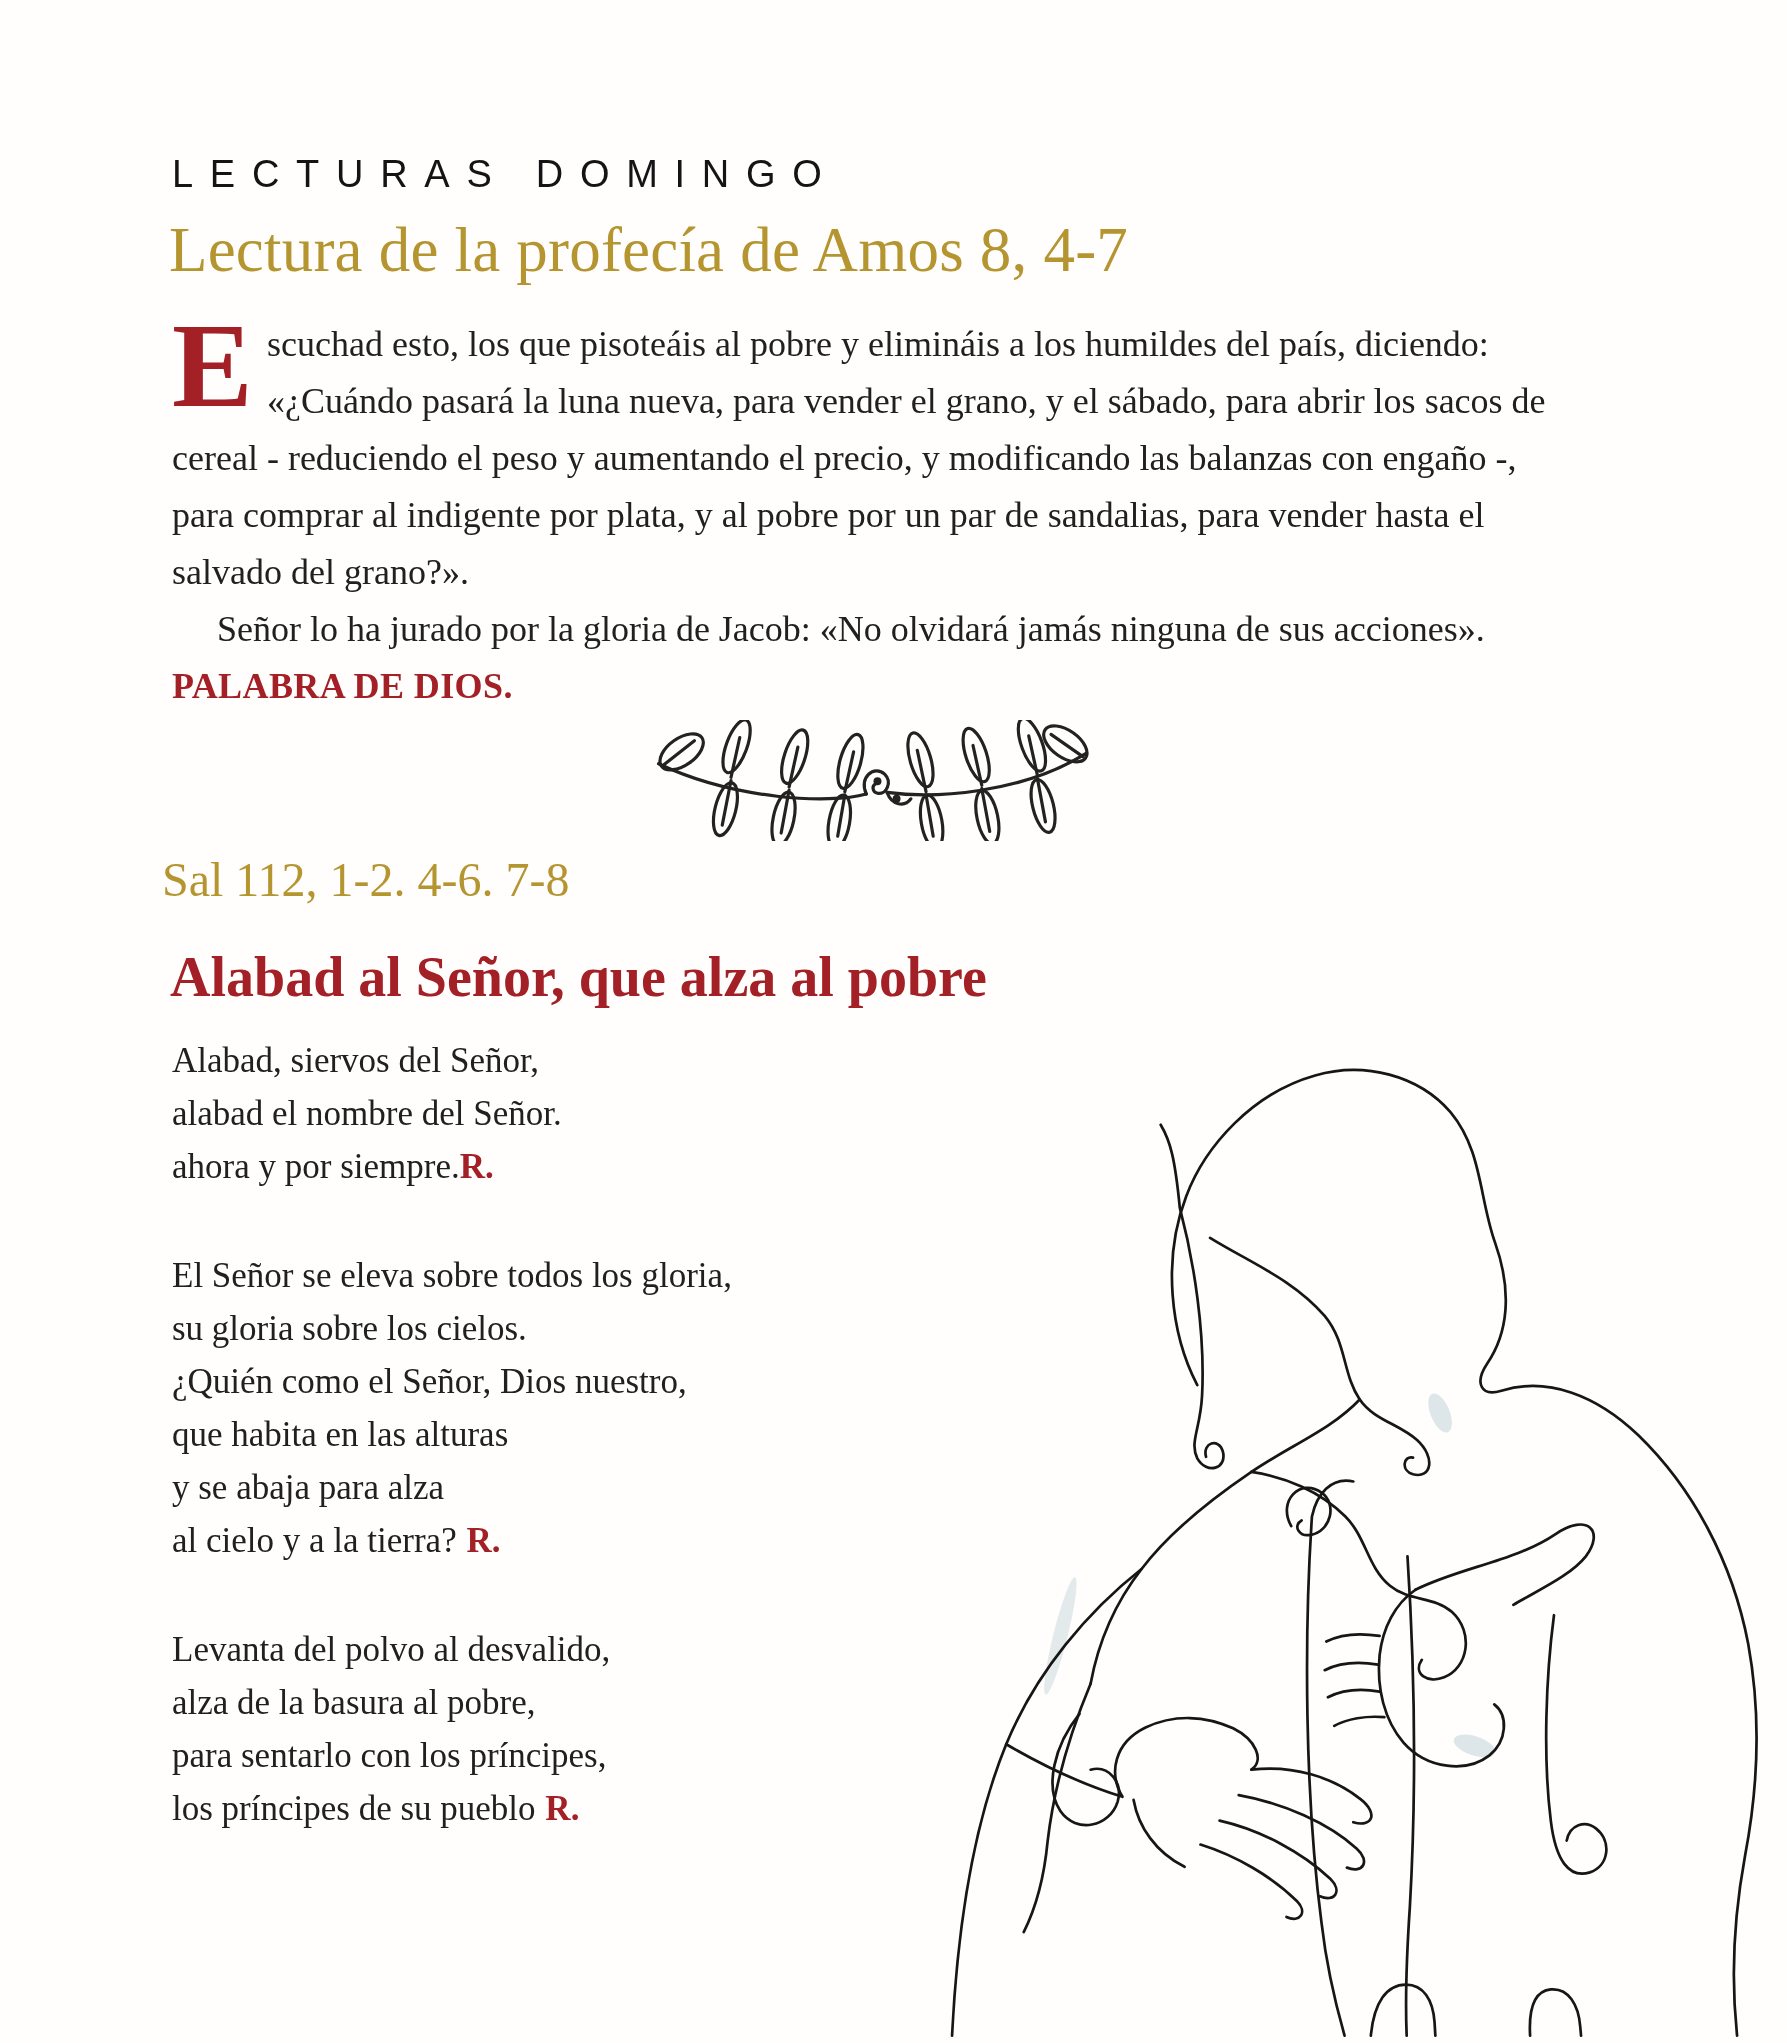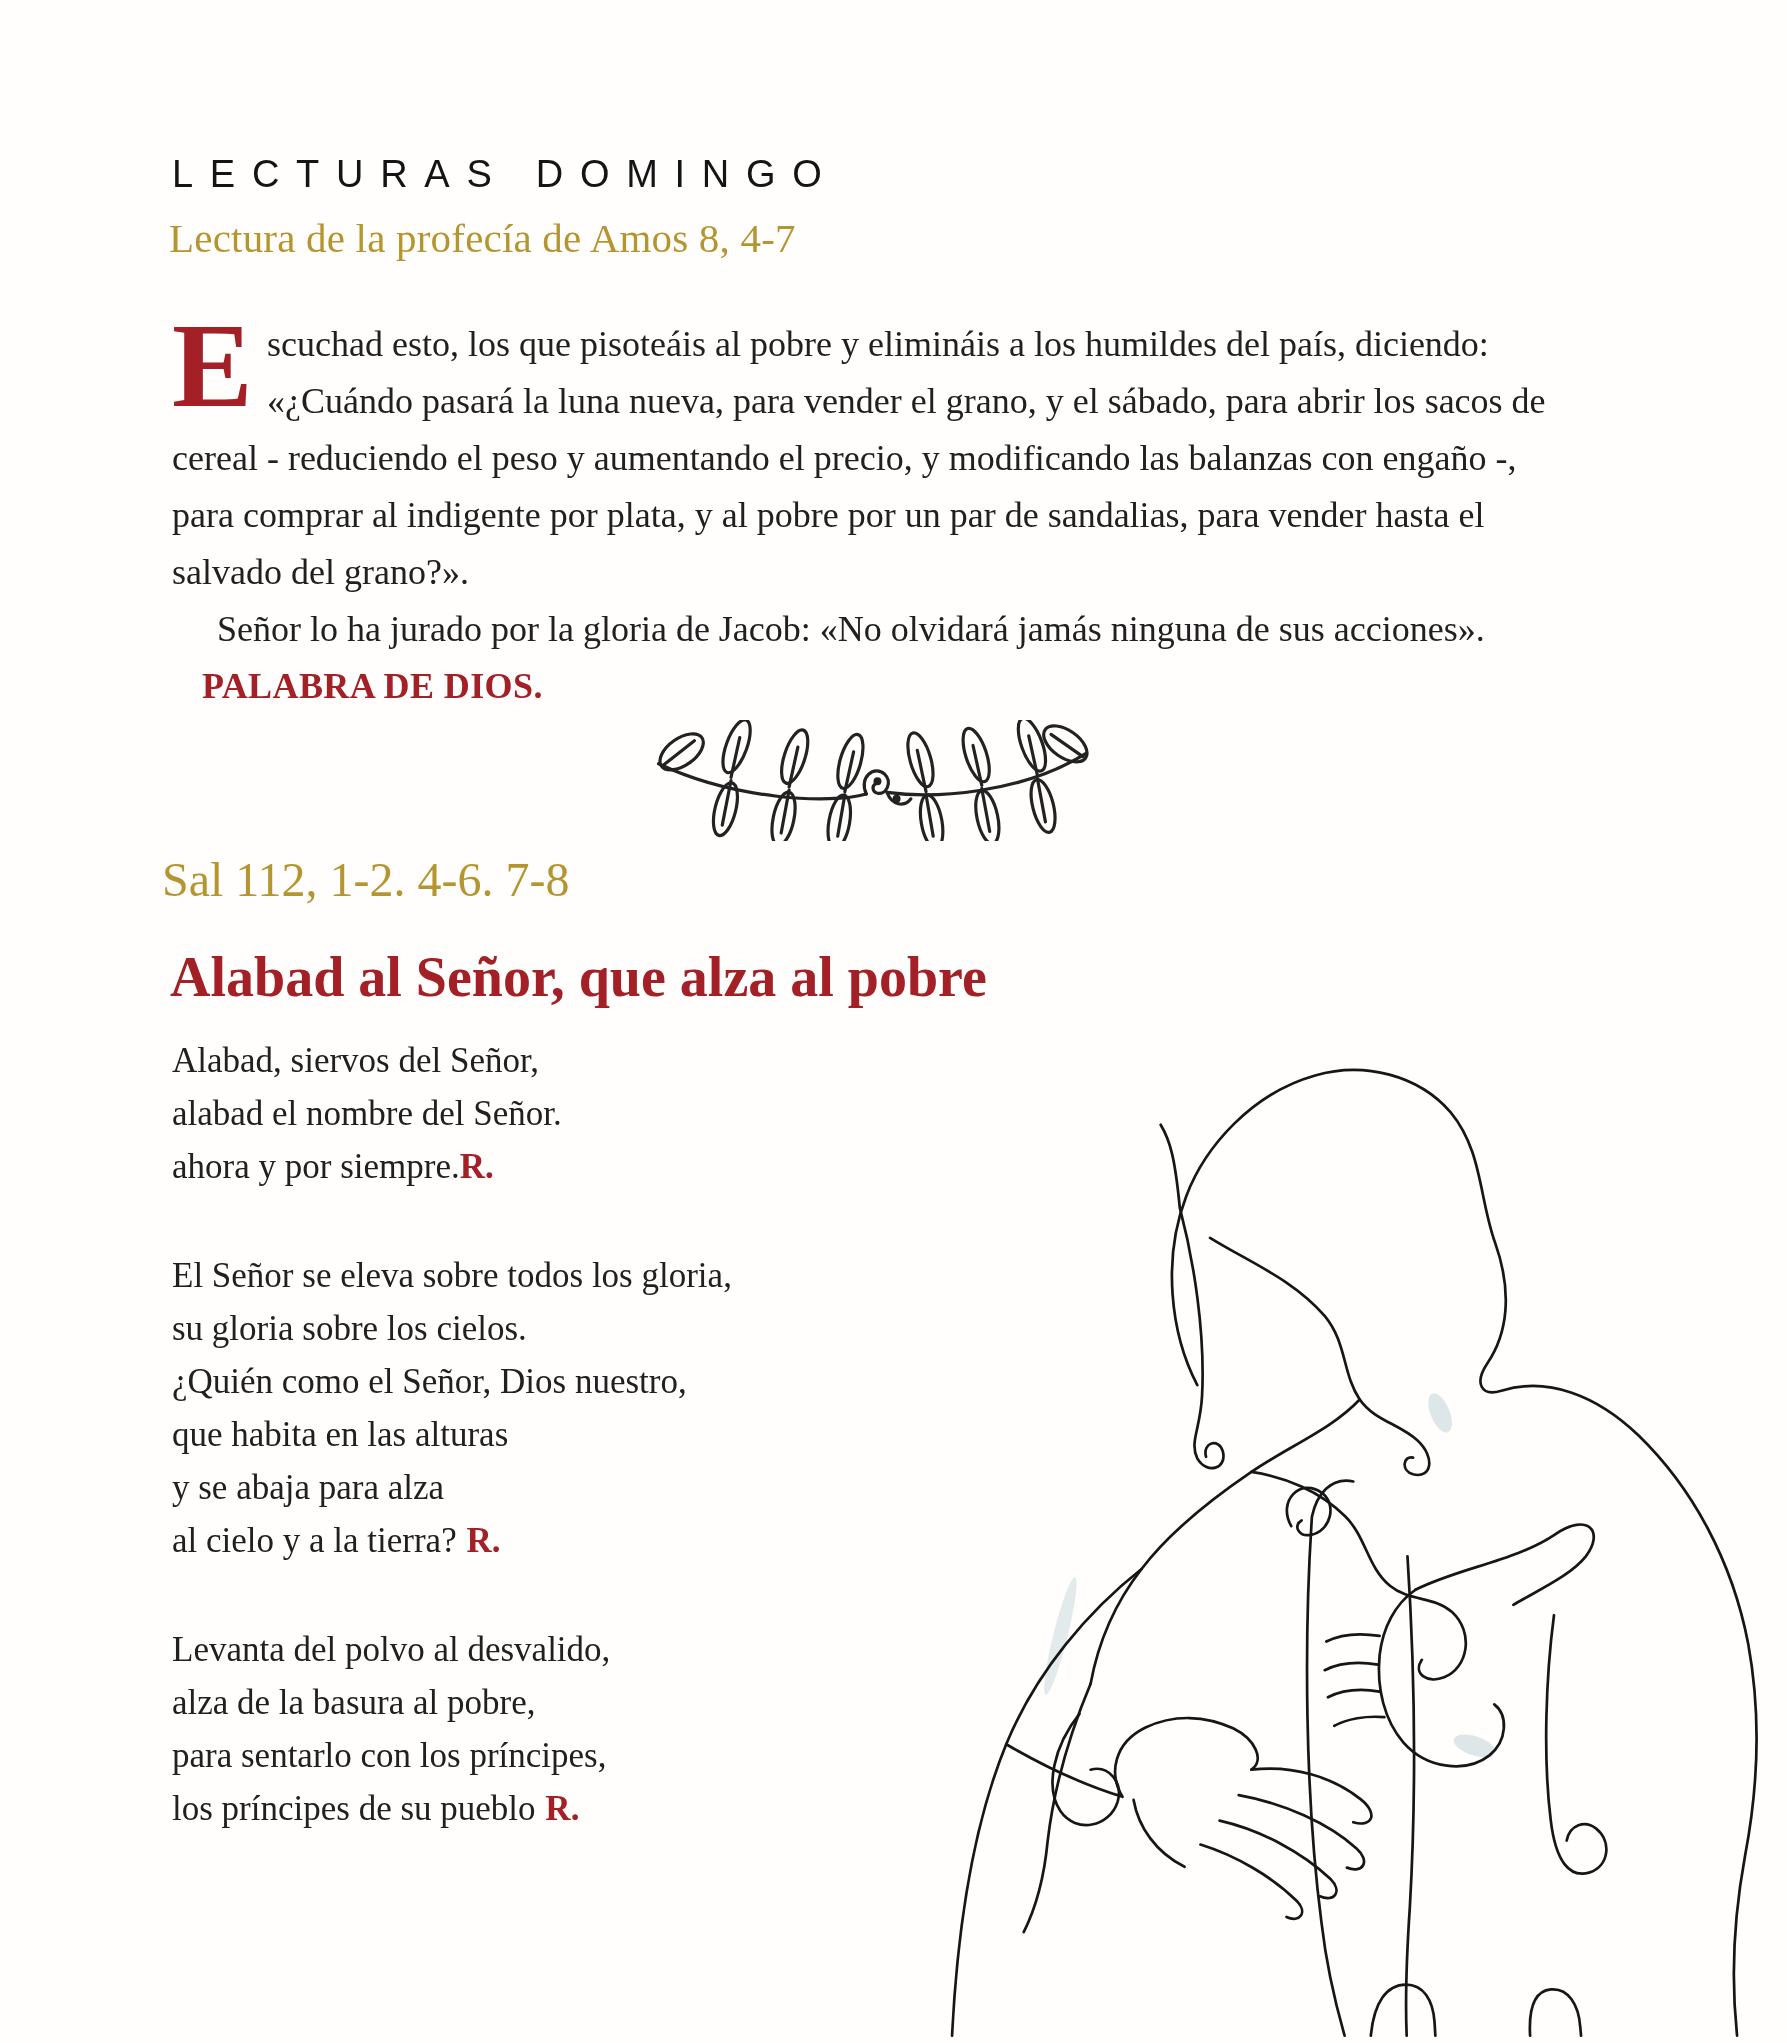"Lectura de la profecía de" .reading-title { font-size: 41px -> 63px }
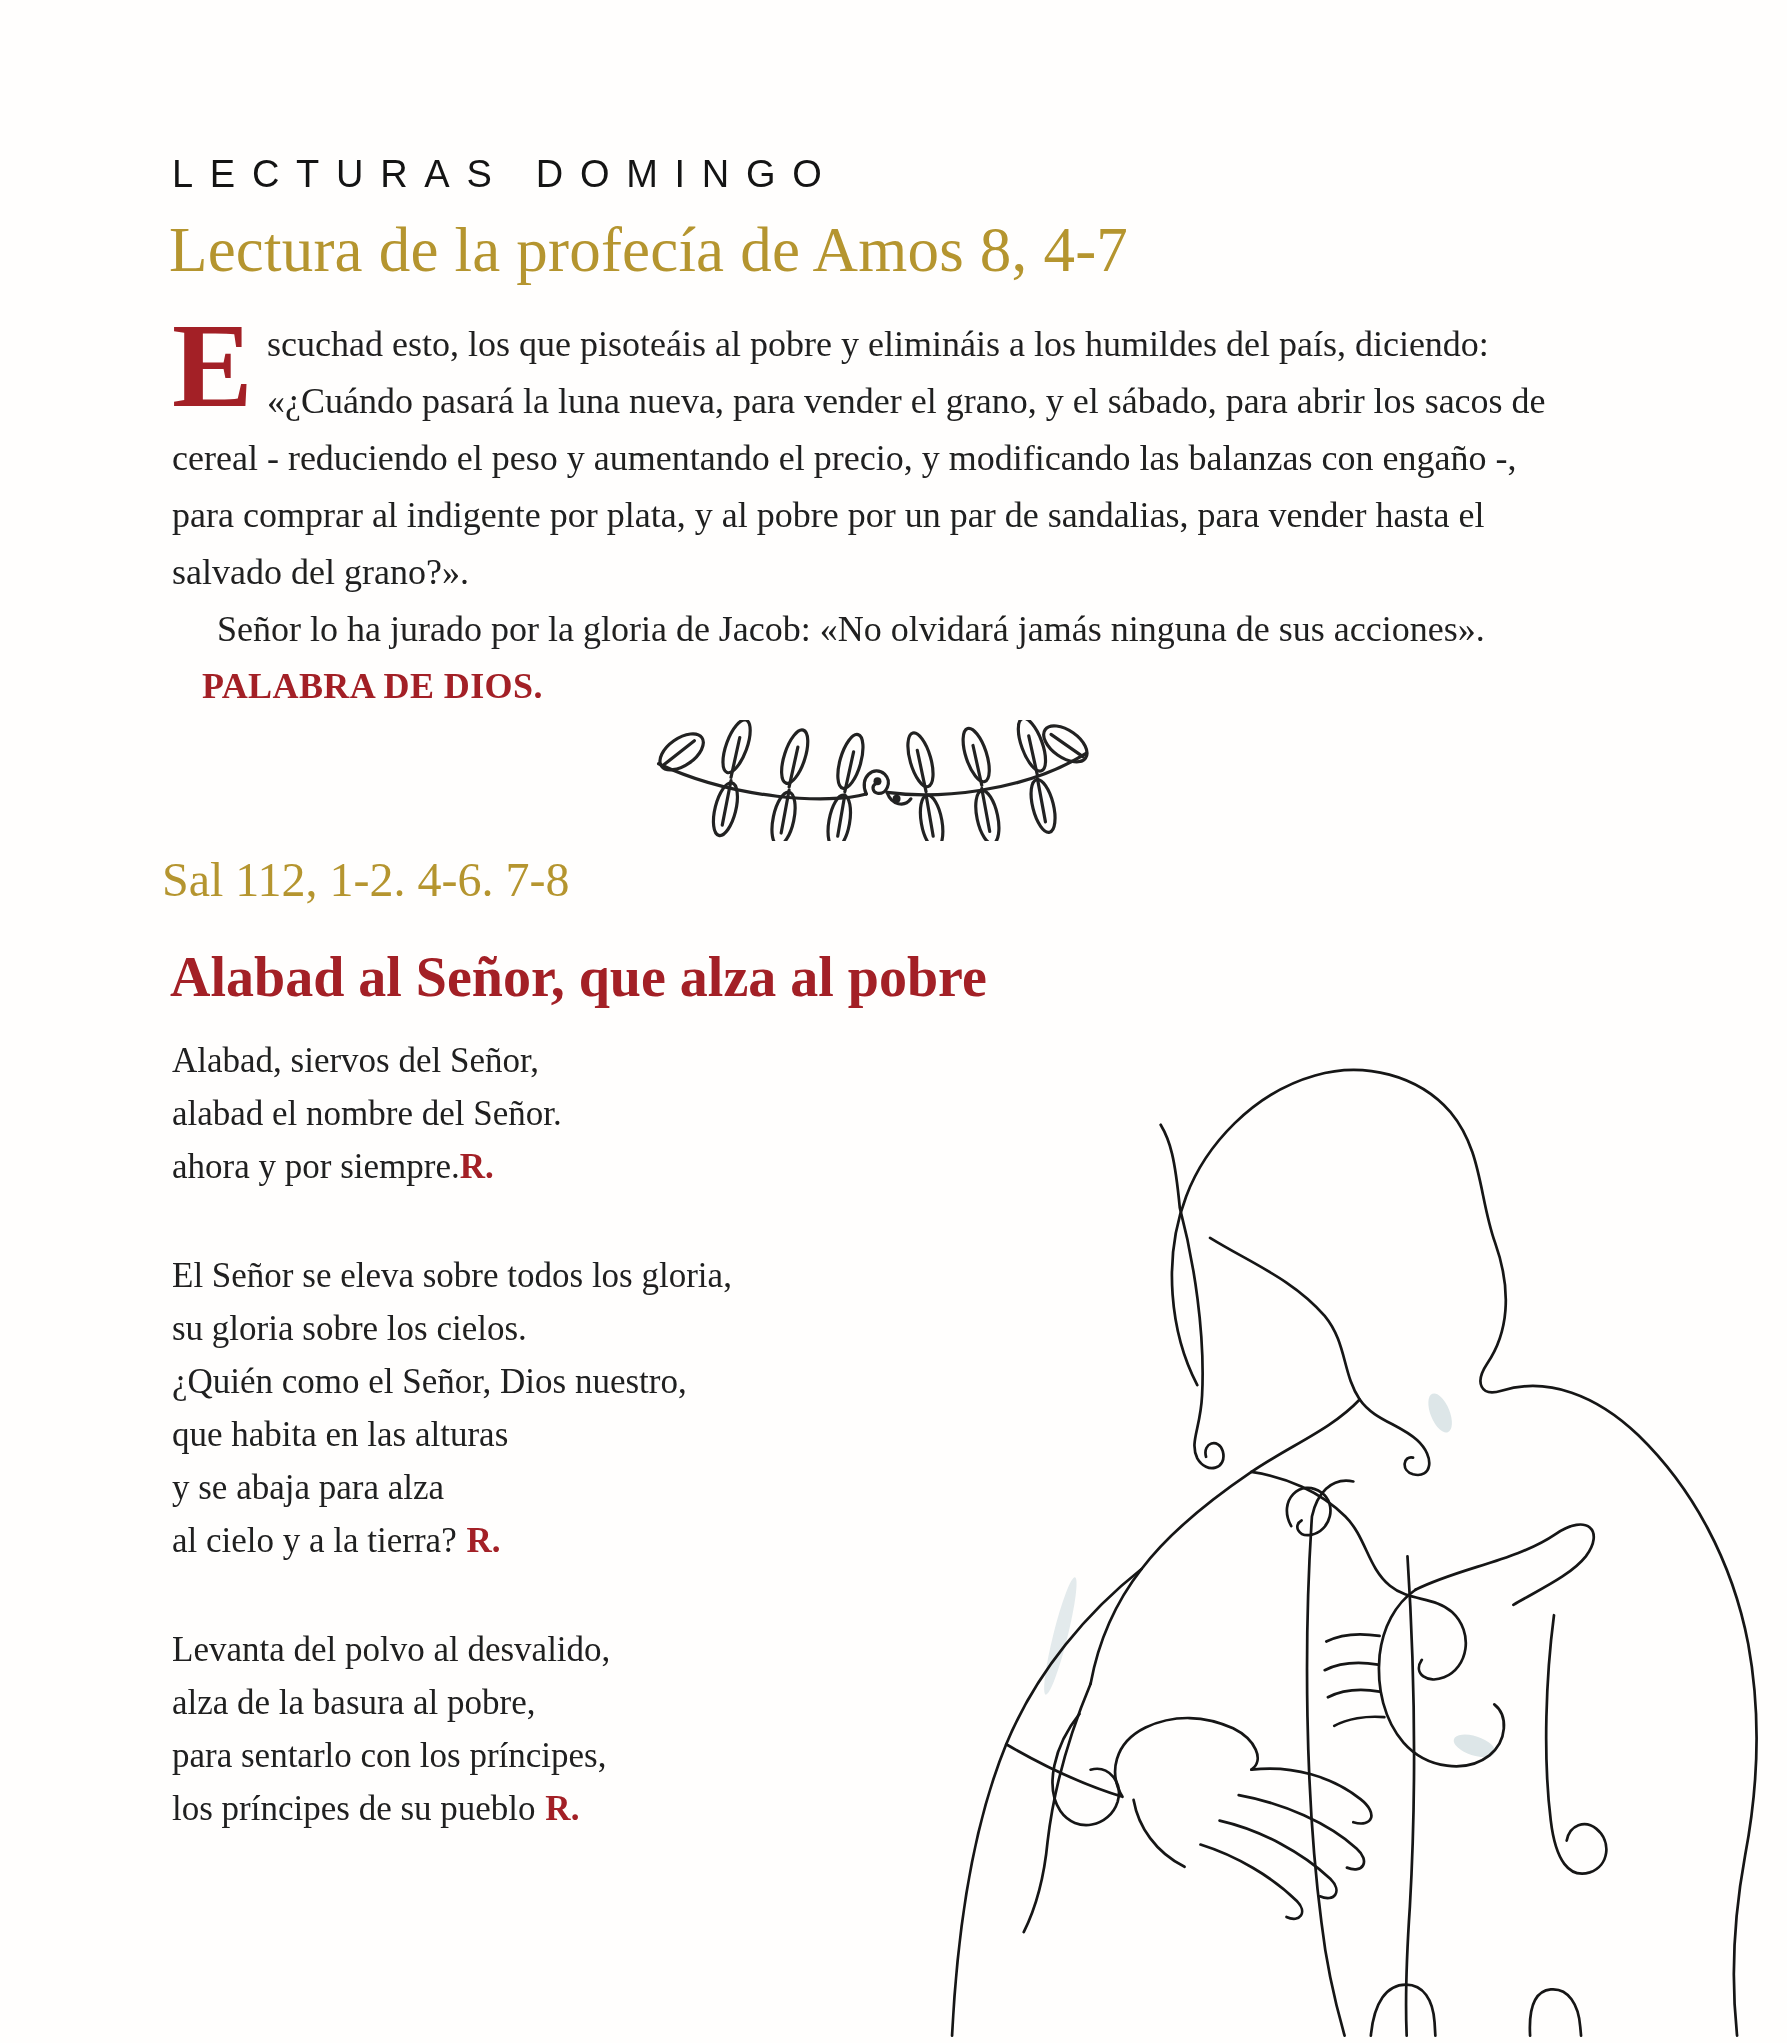"PALABRA DE DIOS." .palabra { margin-left: 30px -> none }
